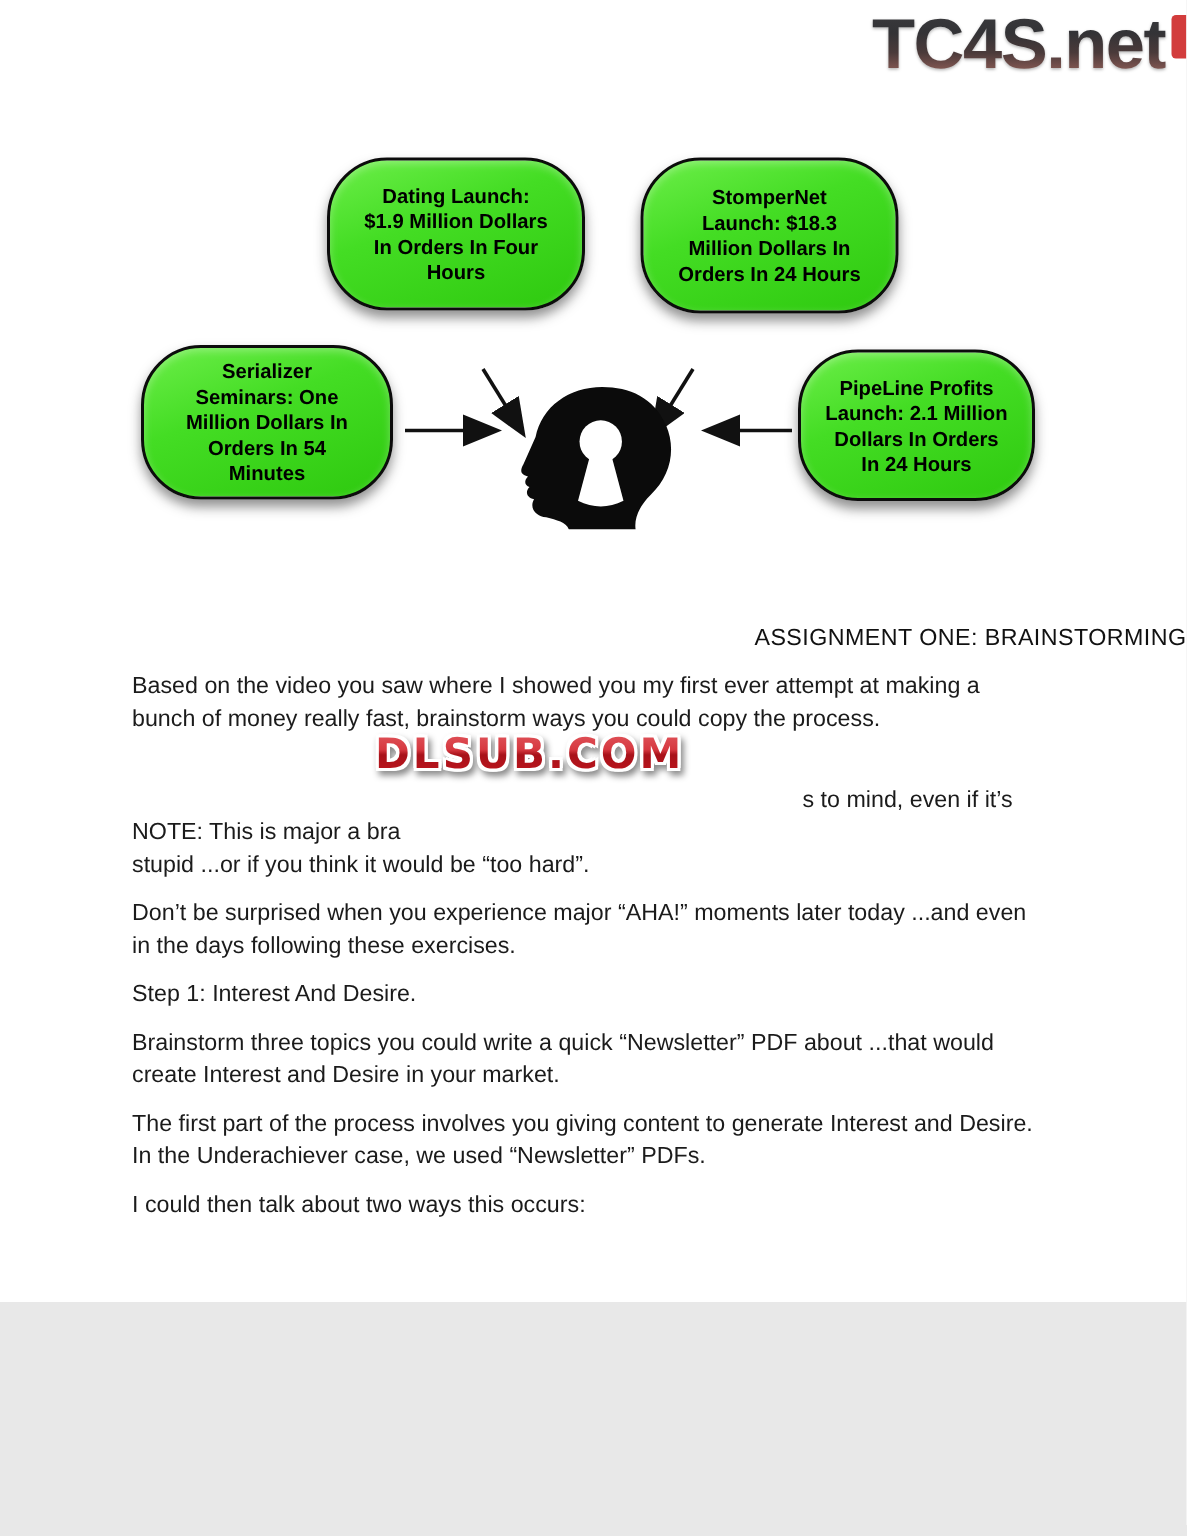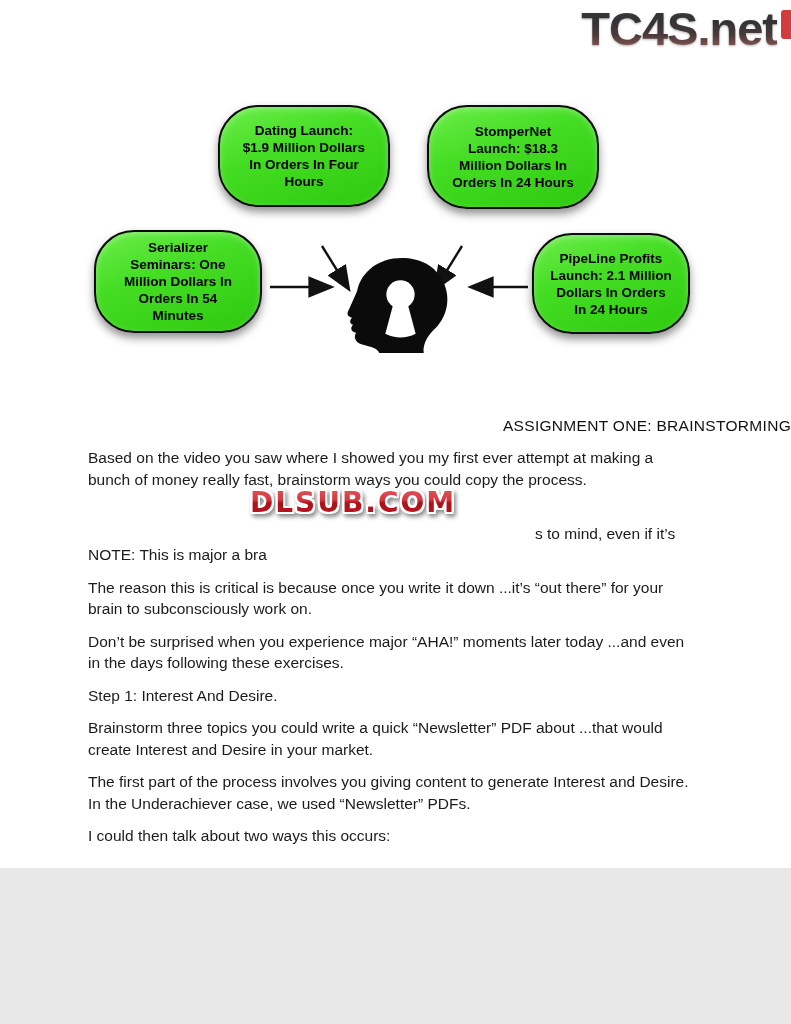"stupid ...or if you think" span { html: none -> <span>stupid ...or if you think it would be “too hard”.</span> }
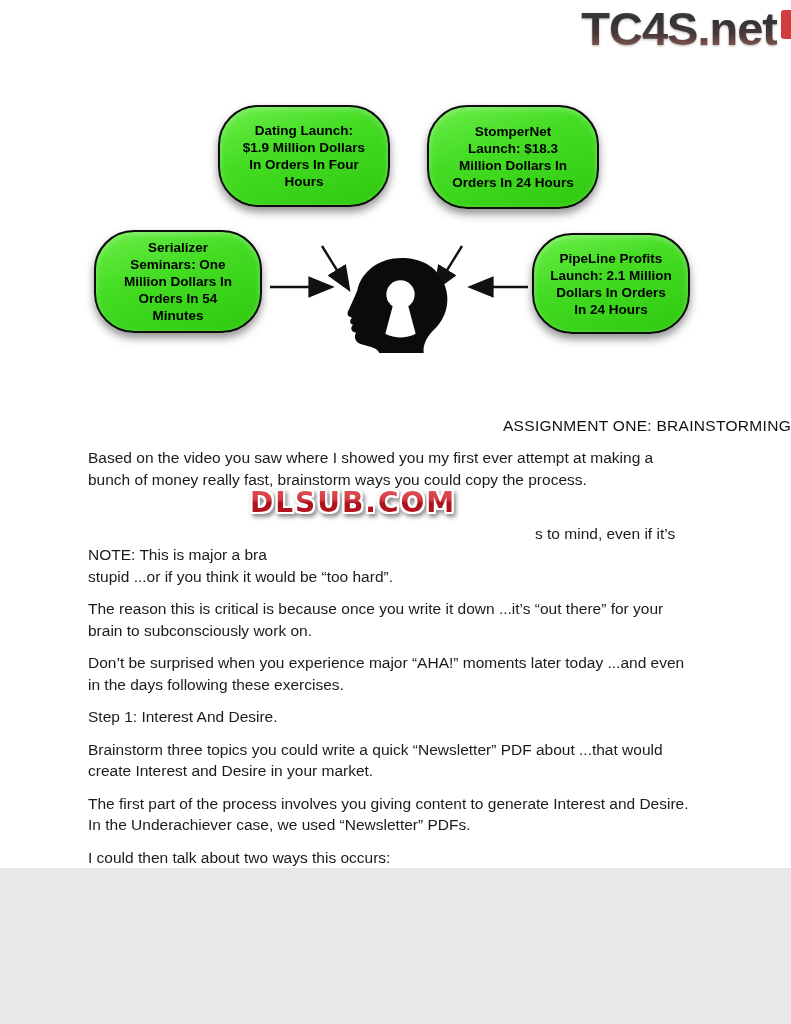"The reason this is critical" p { html: <p>The reason this is critical is because once you write it down ...it’s “out there” for your brain to subconsciously work on.</p> -> none }
